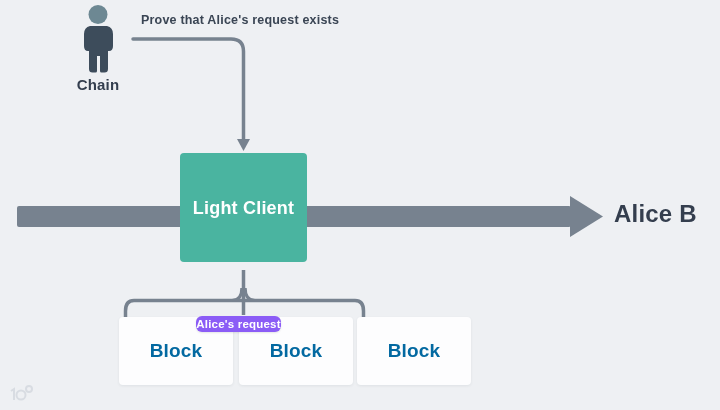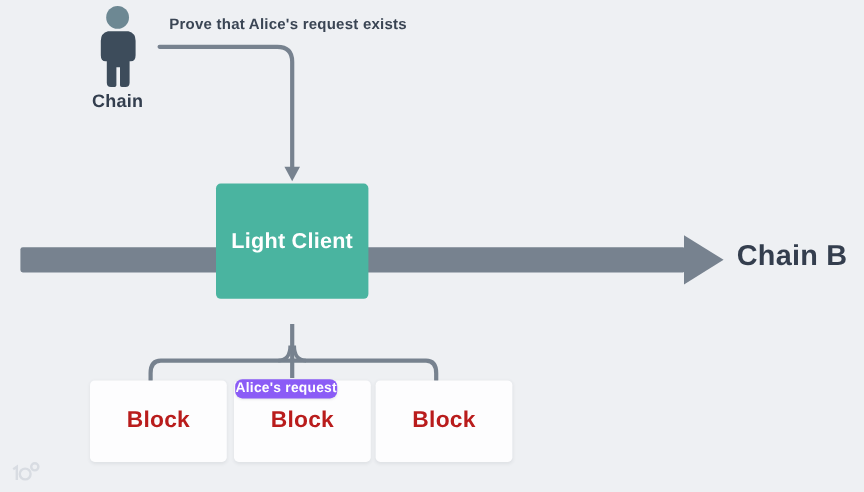"Light Client" .contract-box { align-items: center -> none; flex-direction: row -> column; height: 96px -> 109px }
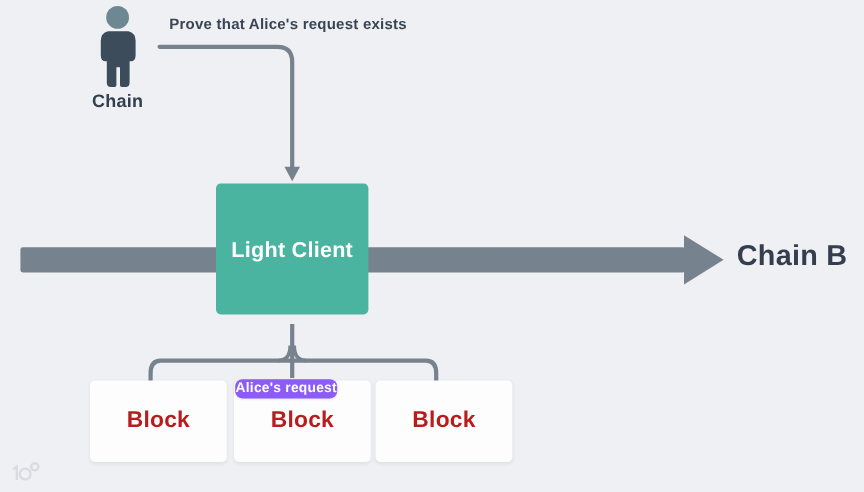"Chain B" div.abs { text: Chain -> Alice }
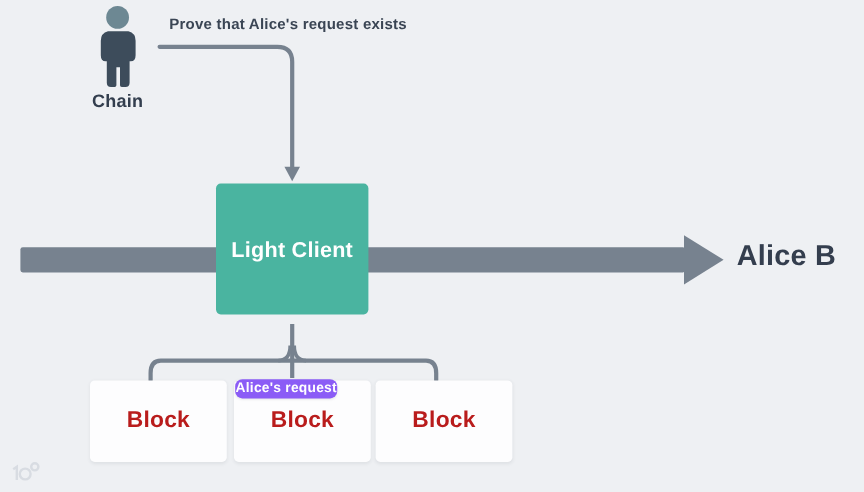"Block" .block-card { color: #b91c1c -> #0369a1; margin-left: none -> 44px }
